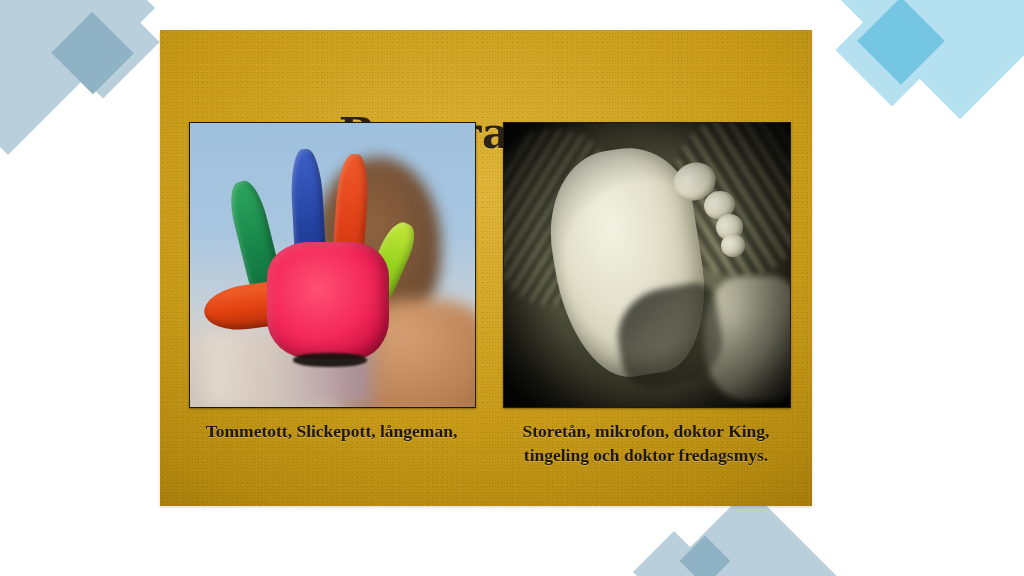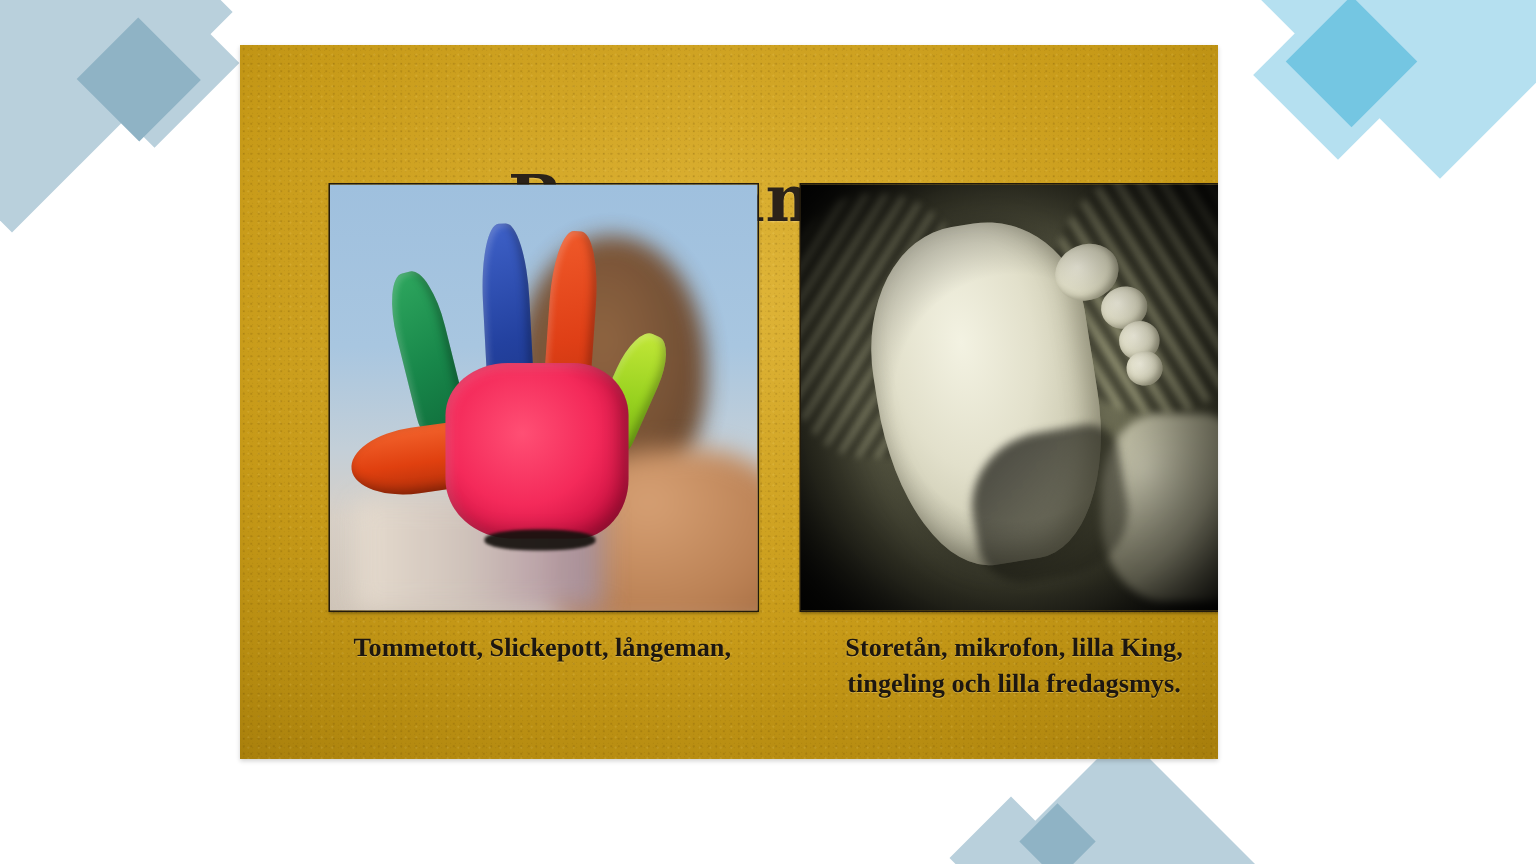"Tommetott, Slickepott, långeman," .photo-col { margin-left: 30px -> none }
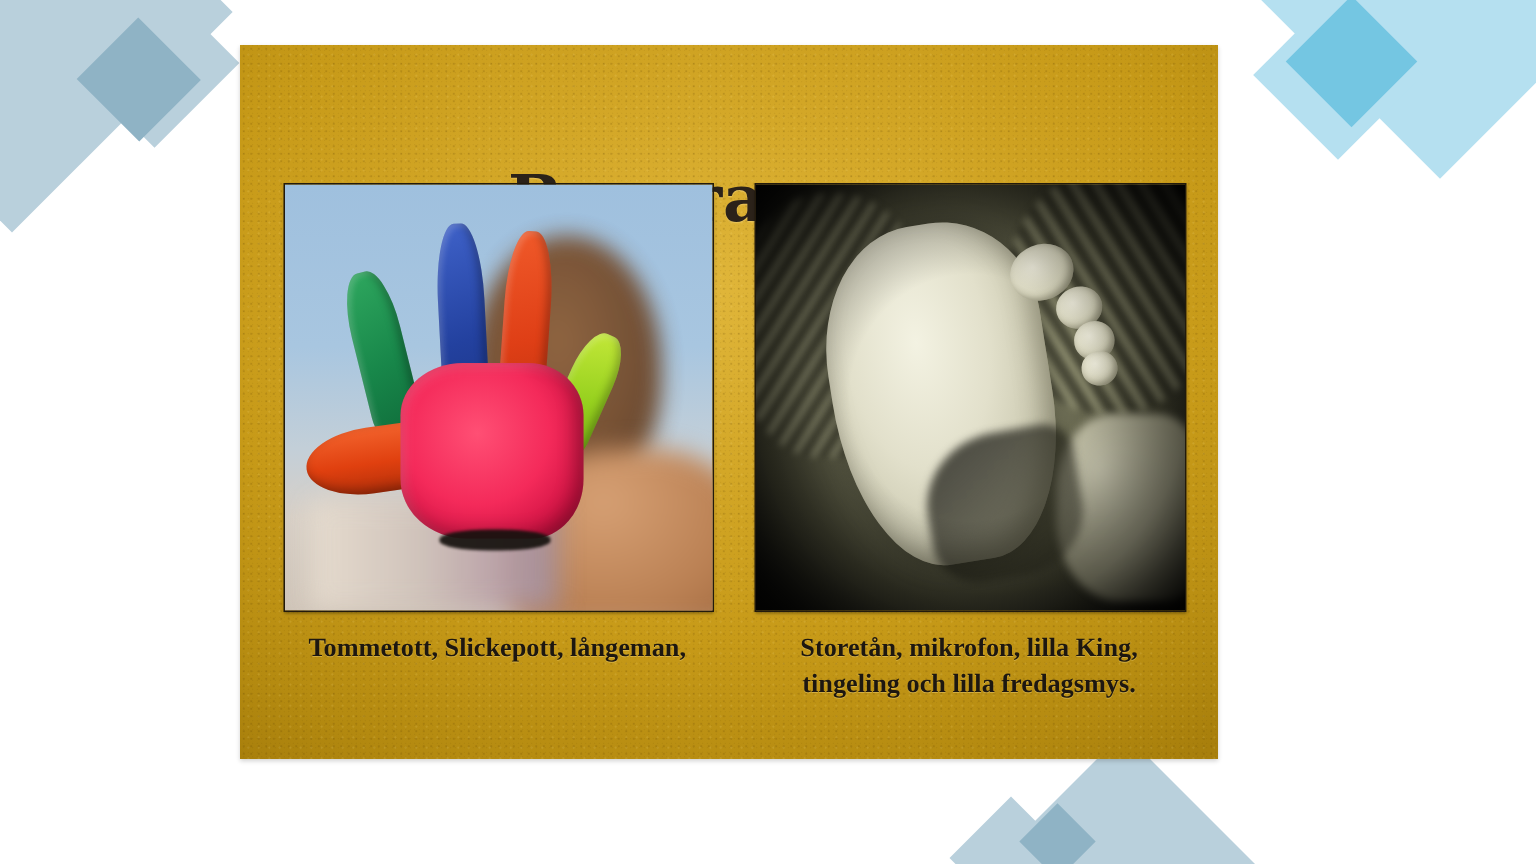"Storetån, mikrofon, lilla King," span.line { text: lilla -> doktor }
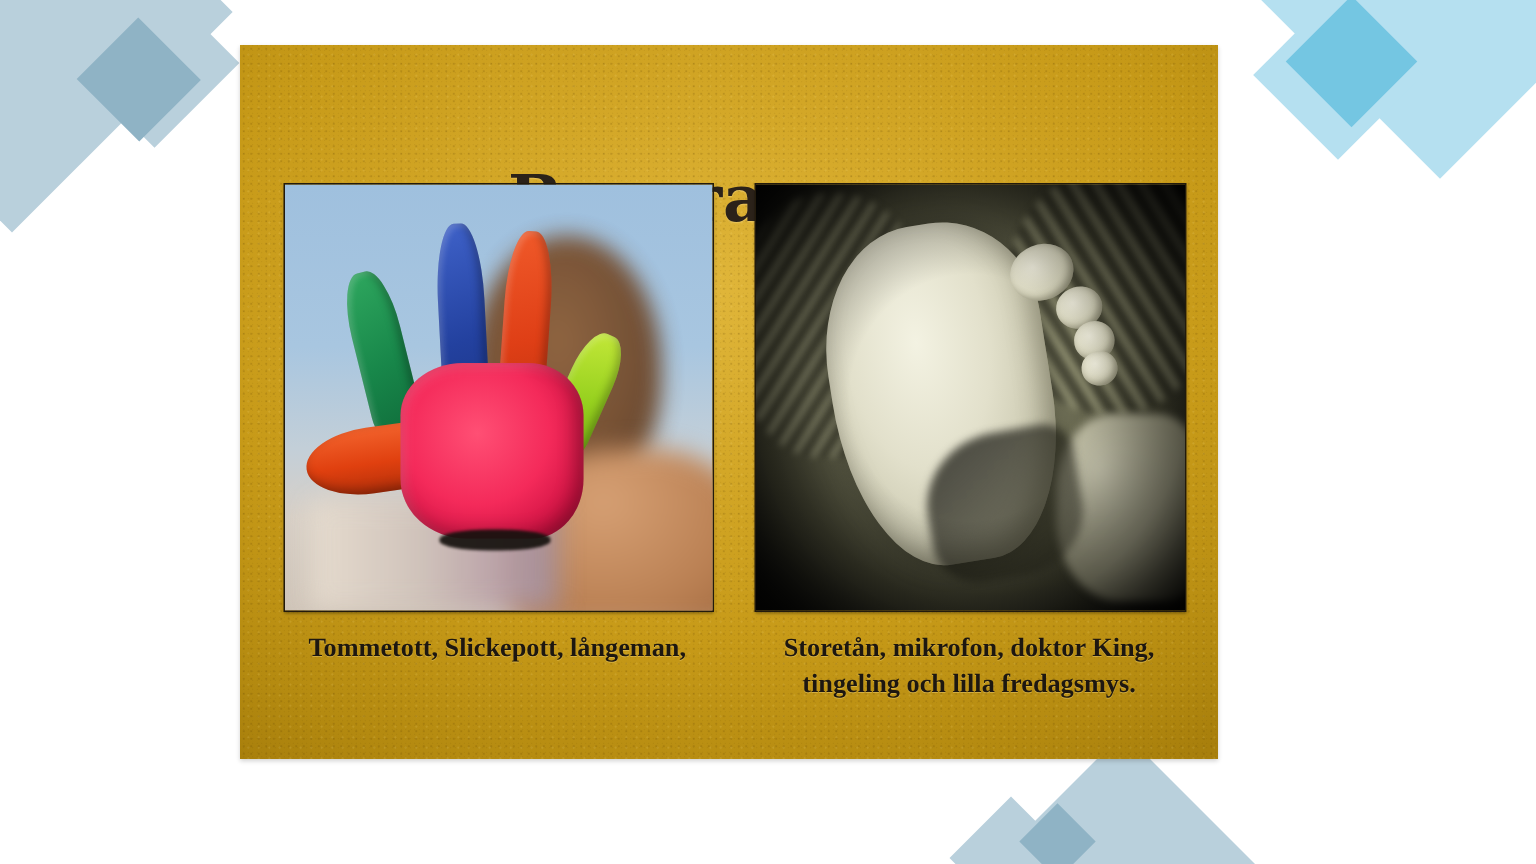"tingeling och lilla fredagsmys." span.line { text: lilla -> doktor }
